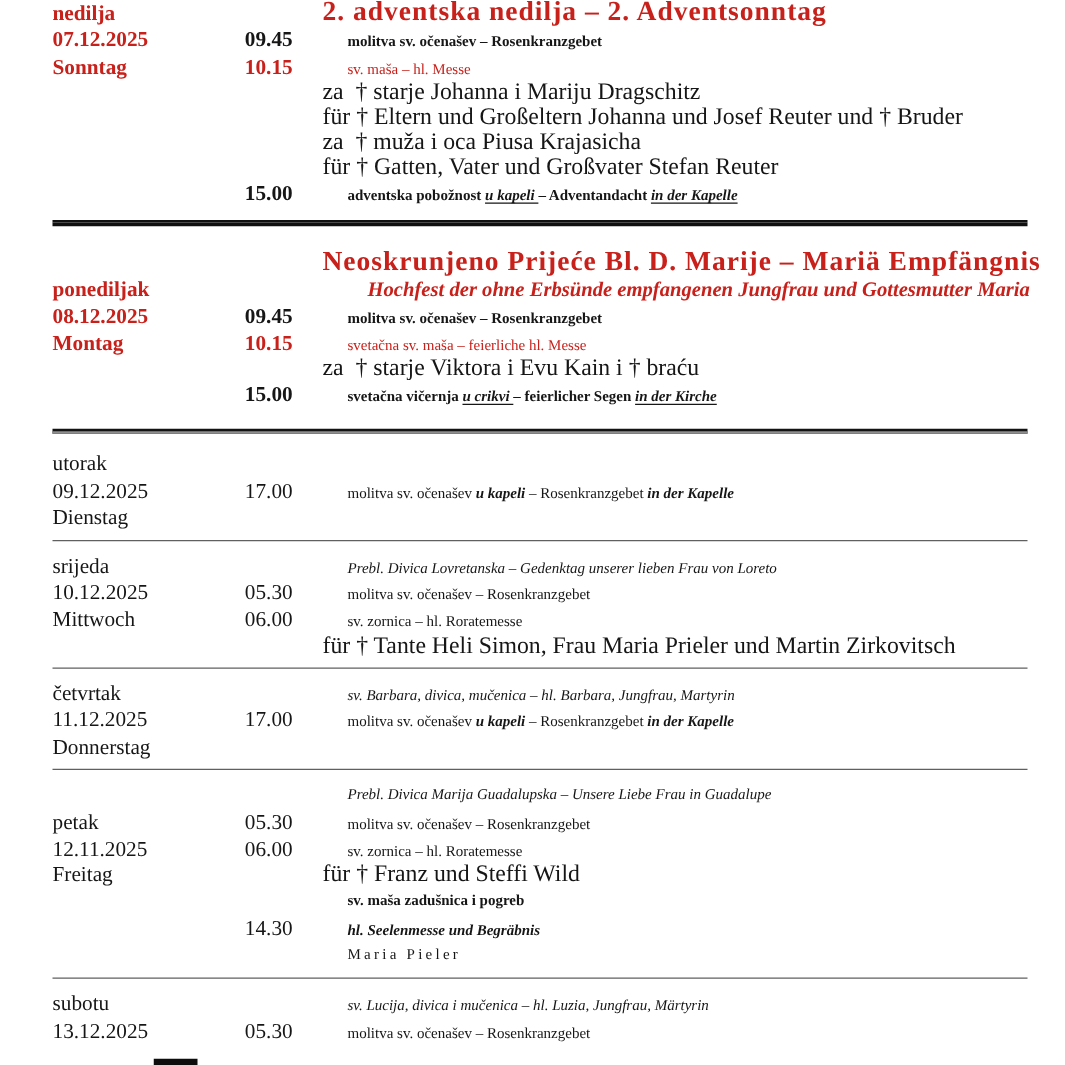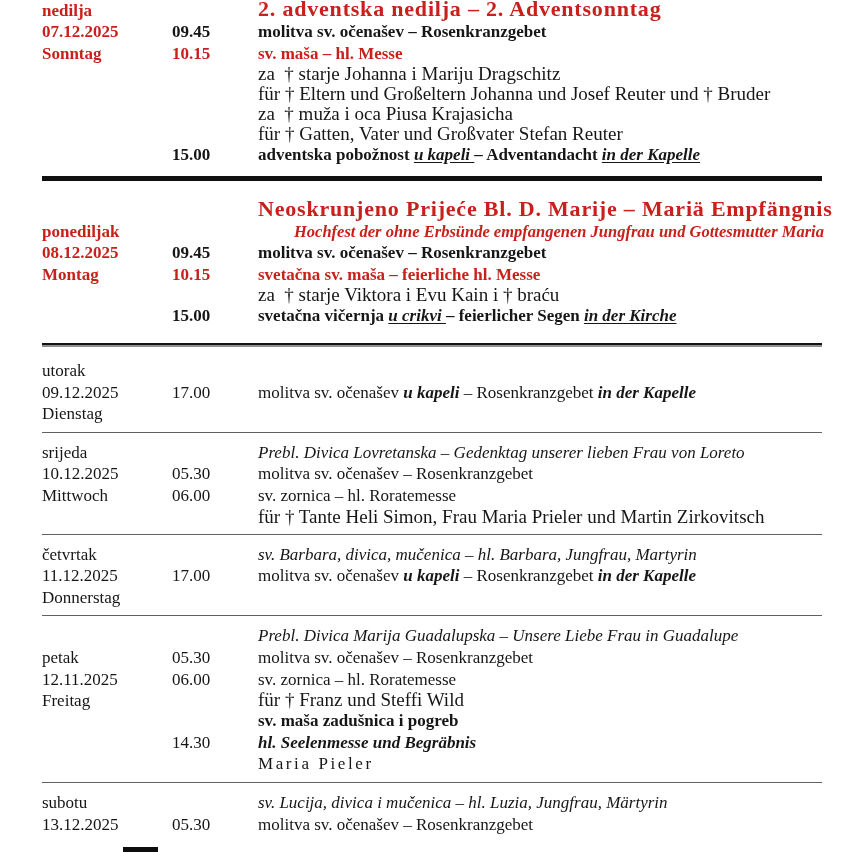"09.45" .time { text-align: none -> center }
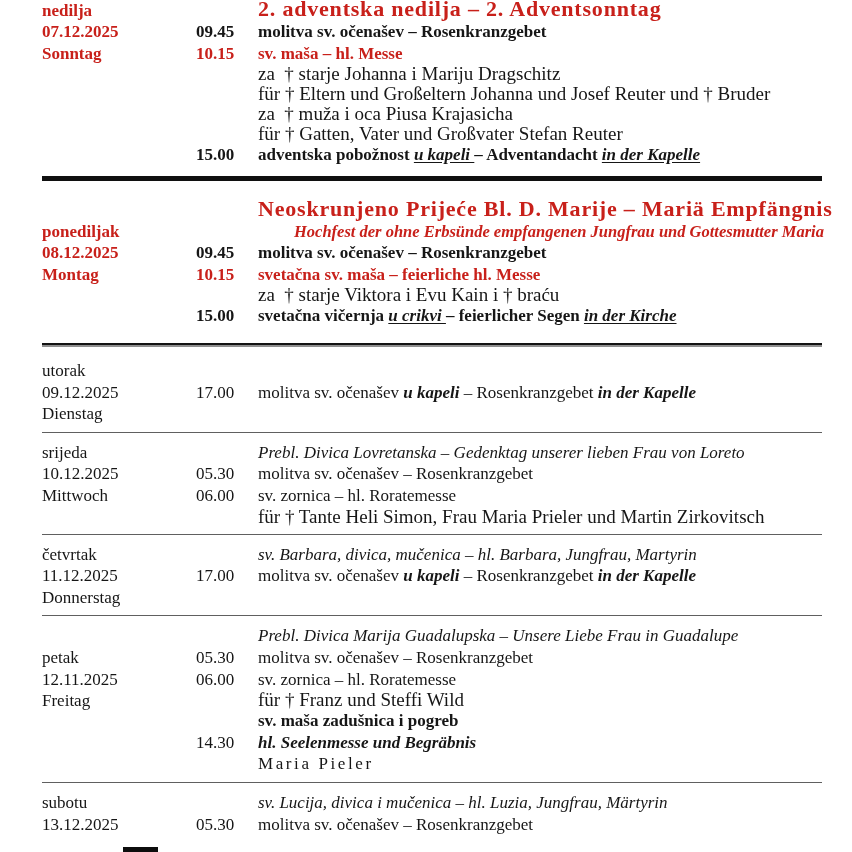"molitva sv. očenašev – Rosenkranzgebet" .std .content { font-size: 17px -> 12px; margin-left: none -> 20px }
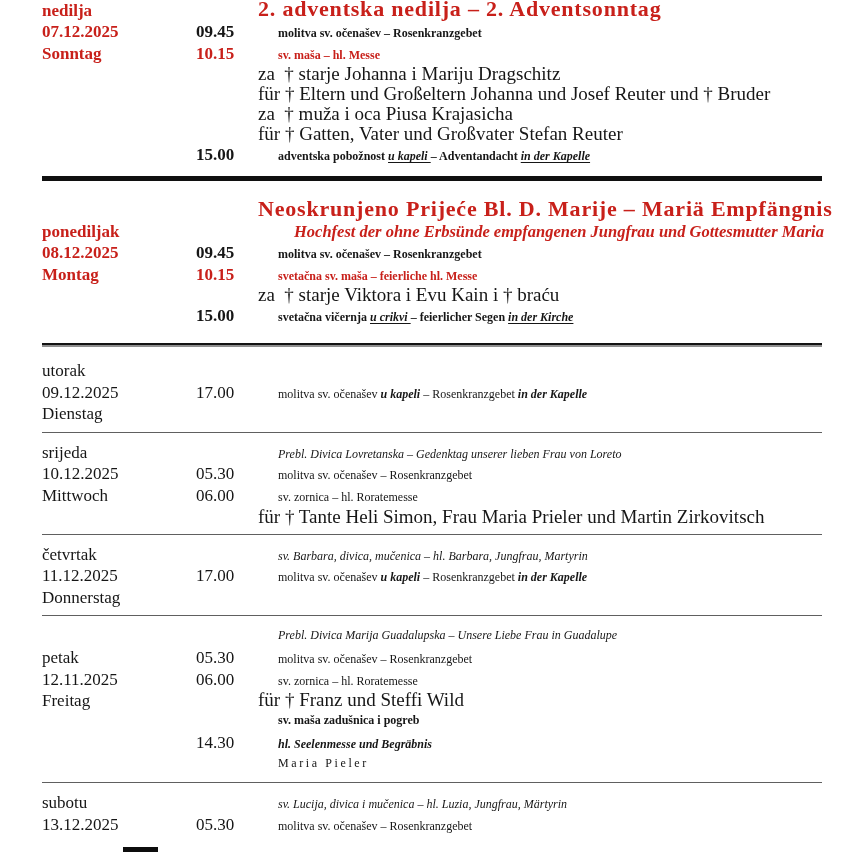"sv. maša – hl. Messe" .seg-br { font-weight: bold -> normal }
